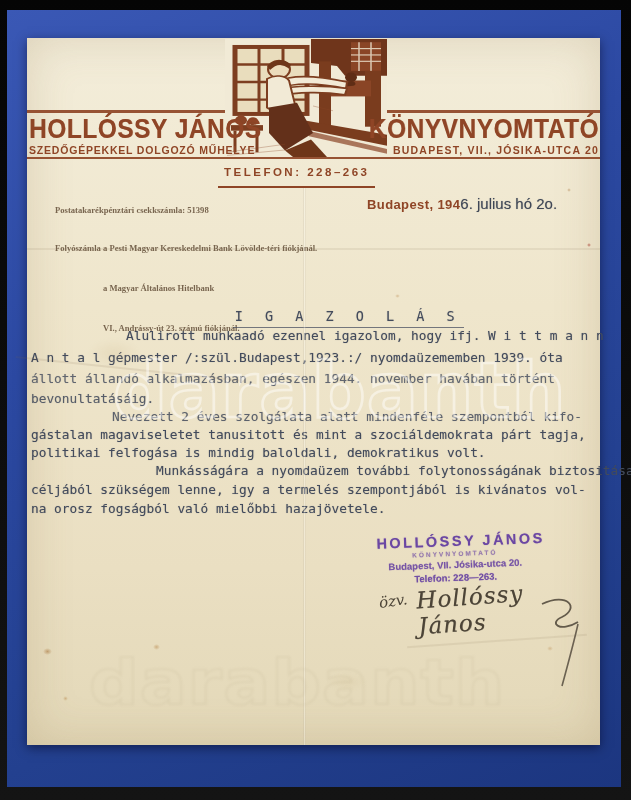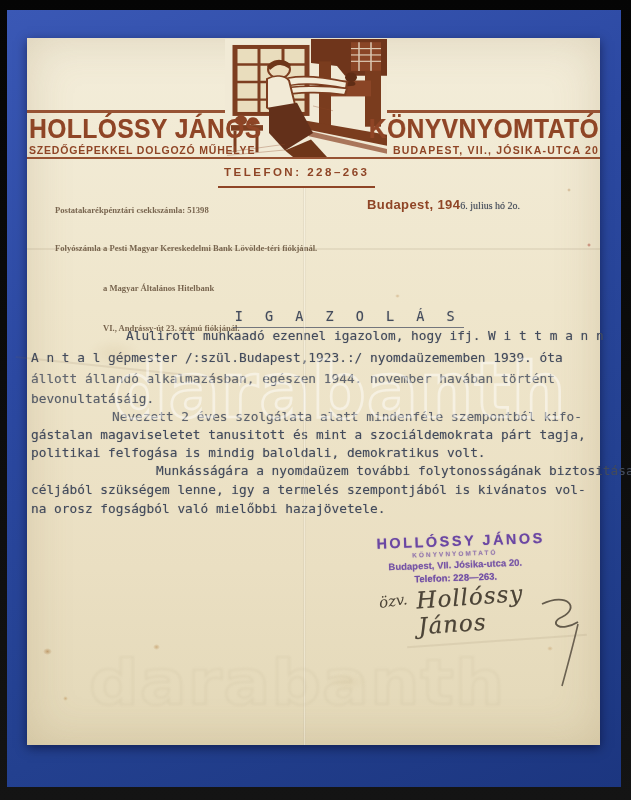"6. julius hó 2o." .date-typed { font-family: Liberation Serif, serif -> Liberation Sans, sans-serif; font-size: 10px -> 15px }
